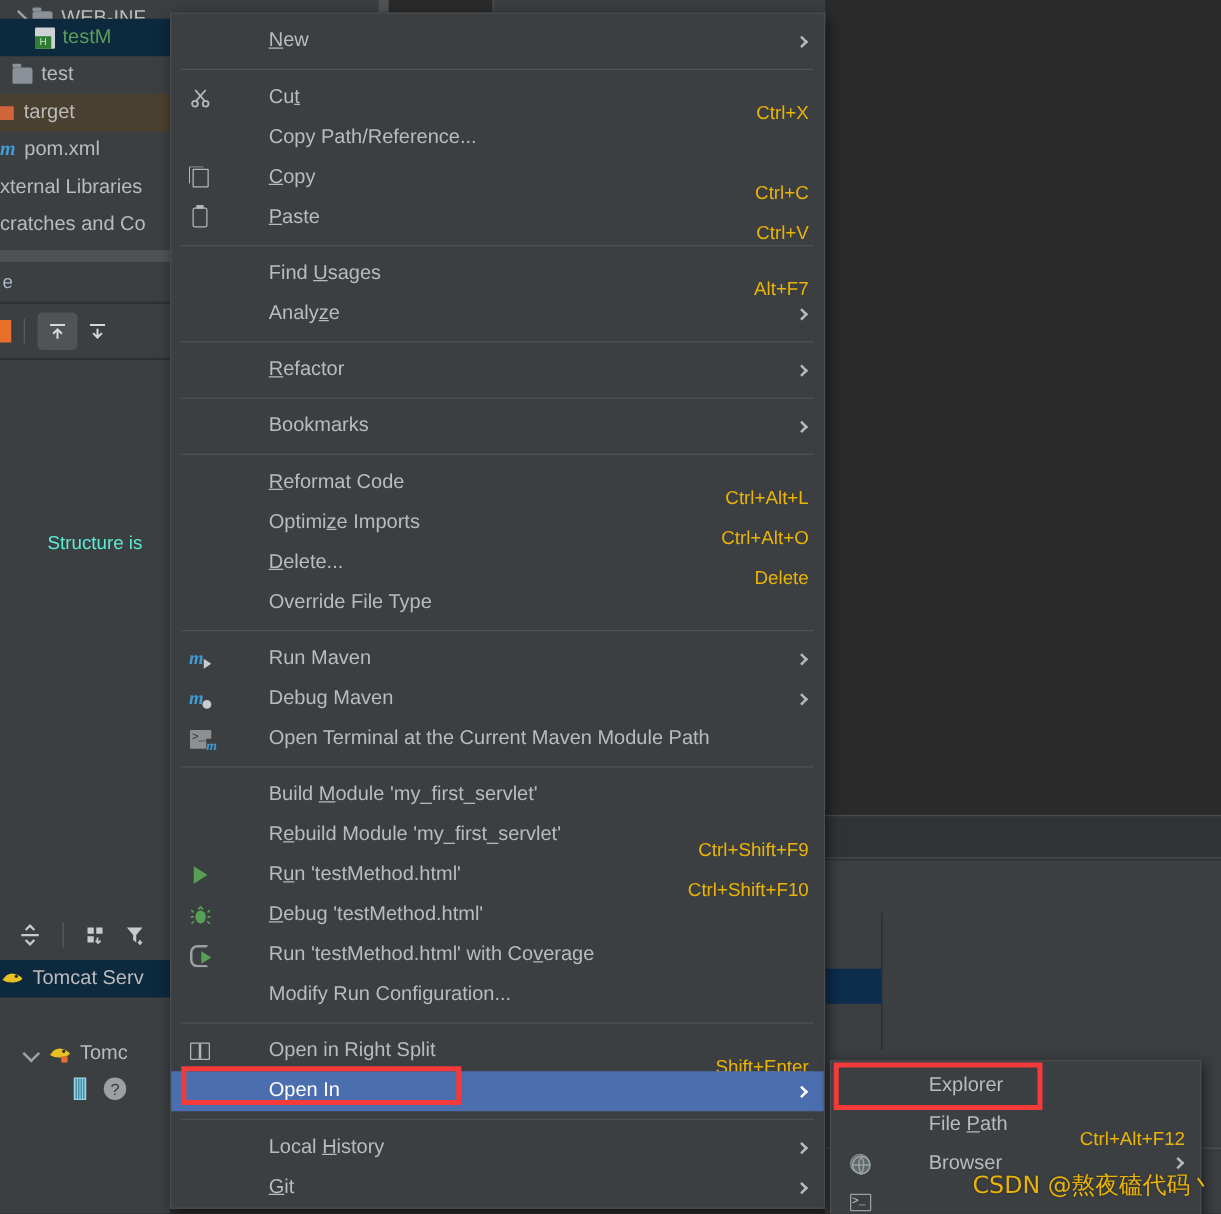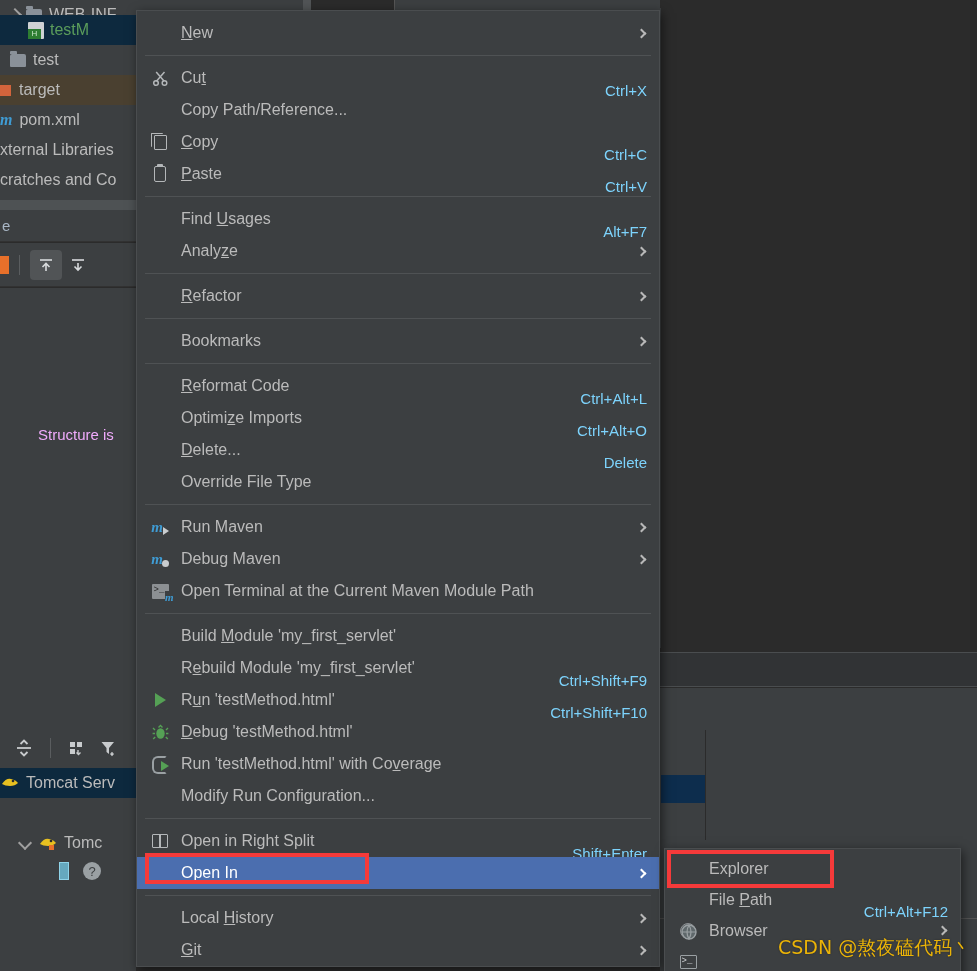"New" .mi { gap: none -> 34px }
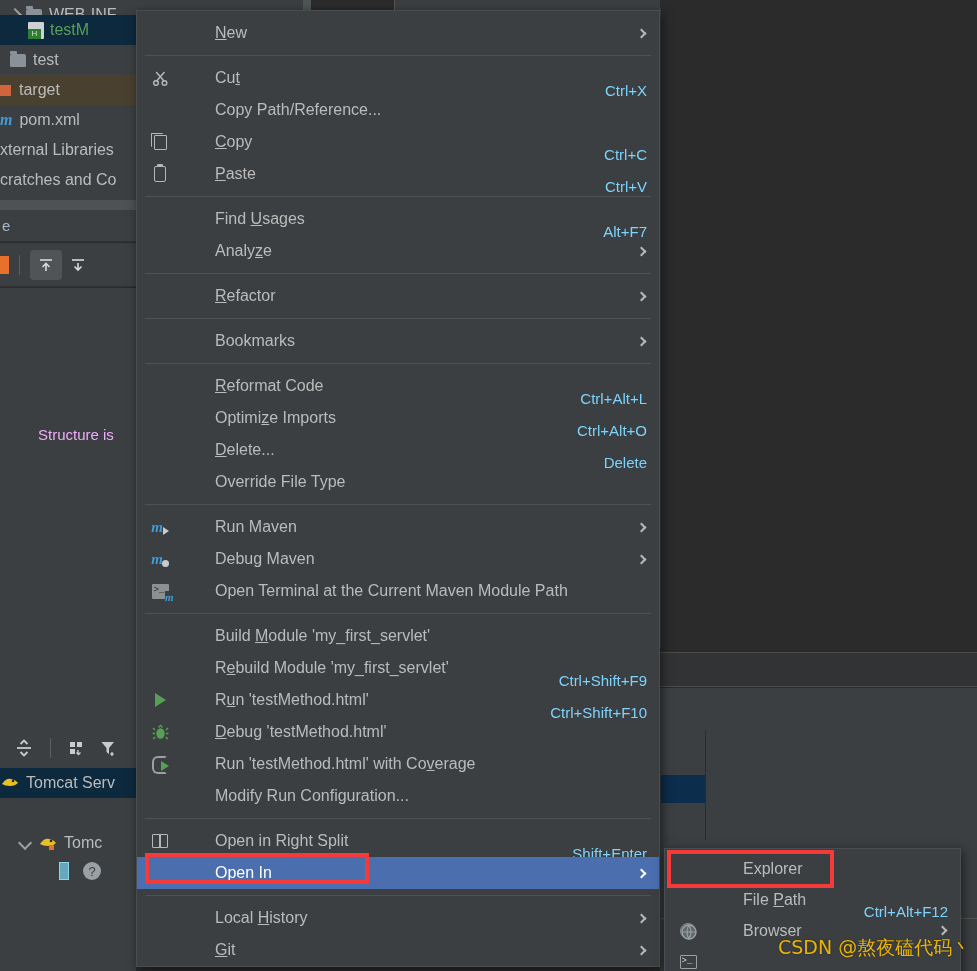"Ctrl+X" .mi-short { color: #7dd3fc -> #eab308 }
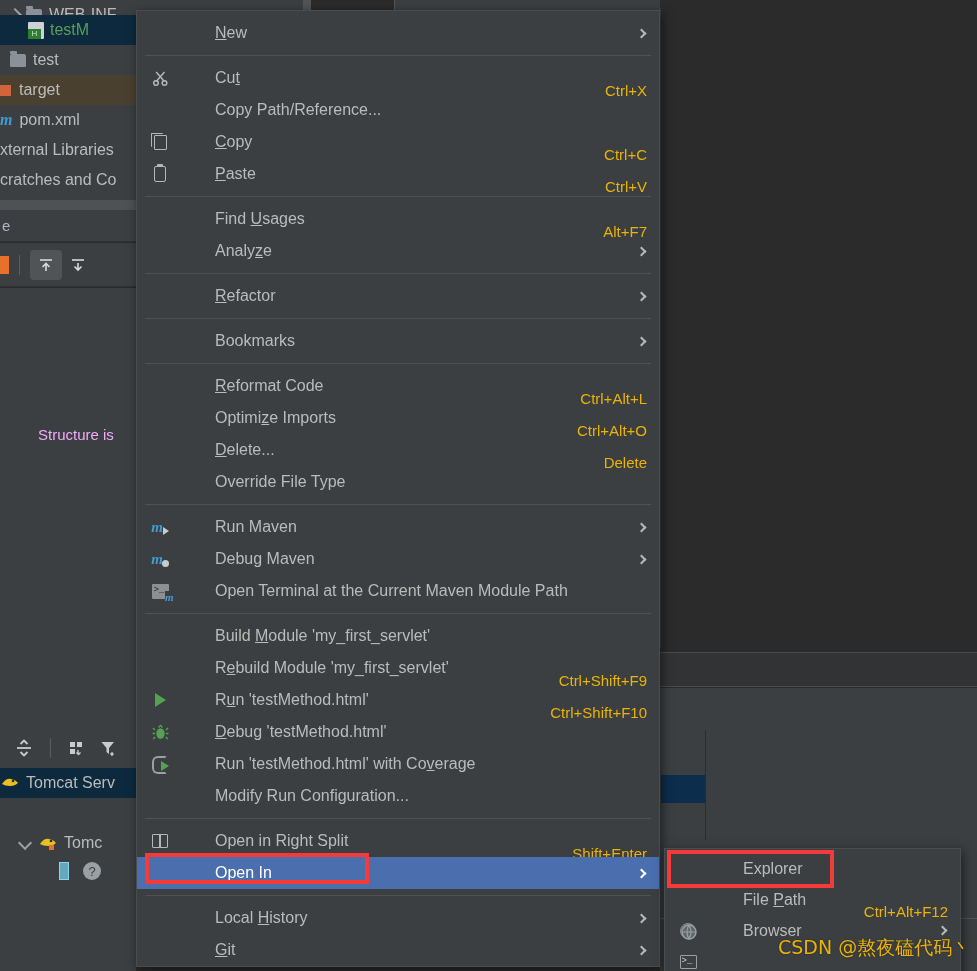"Structure is" .struct-empty-text { color: #f0abfc -> #5eead4 }
